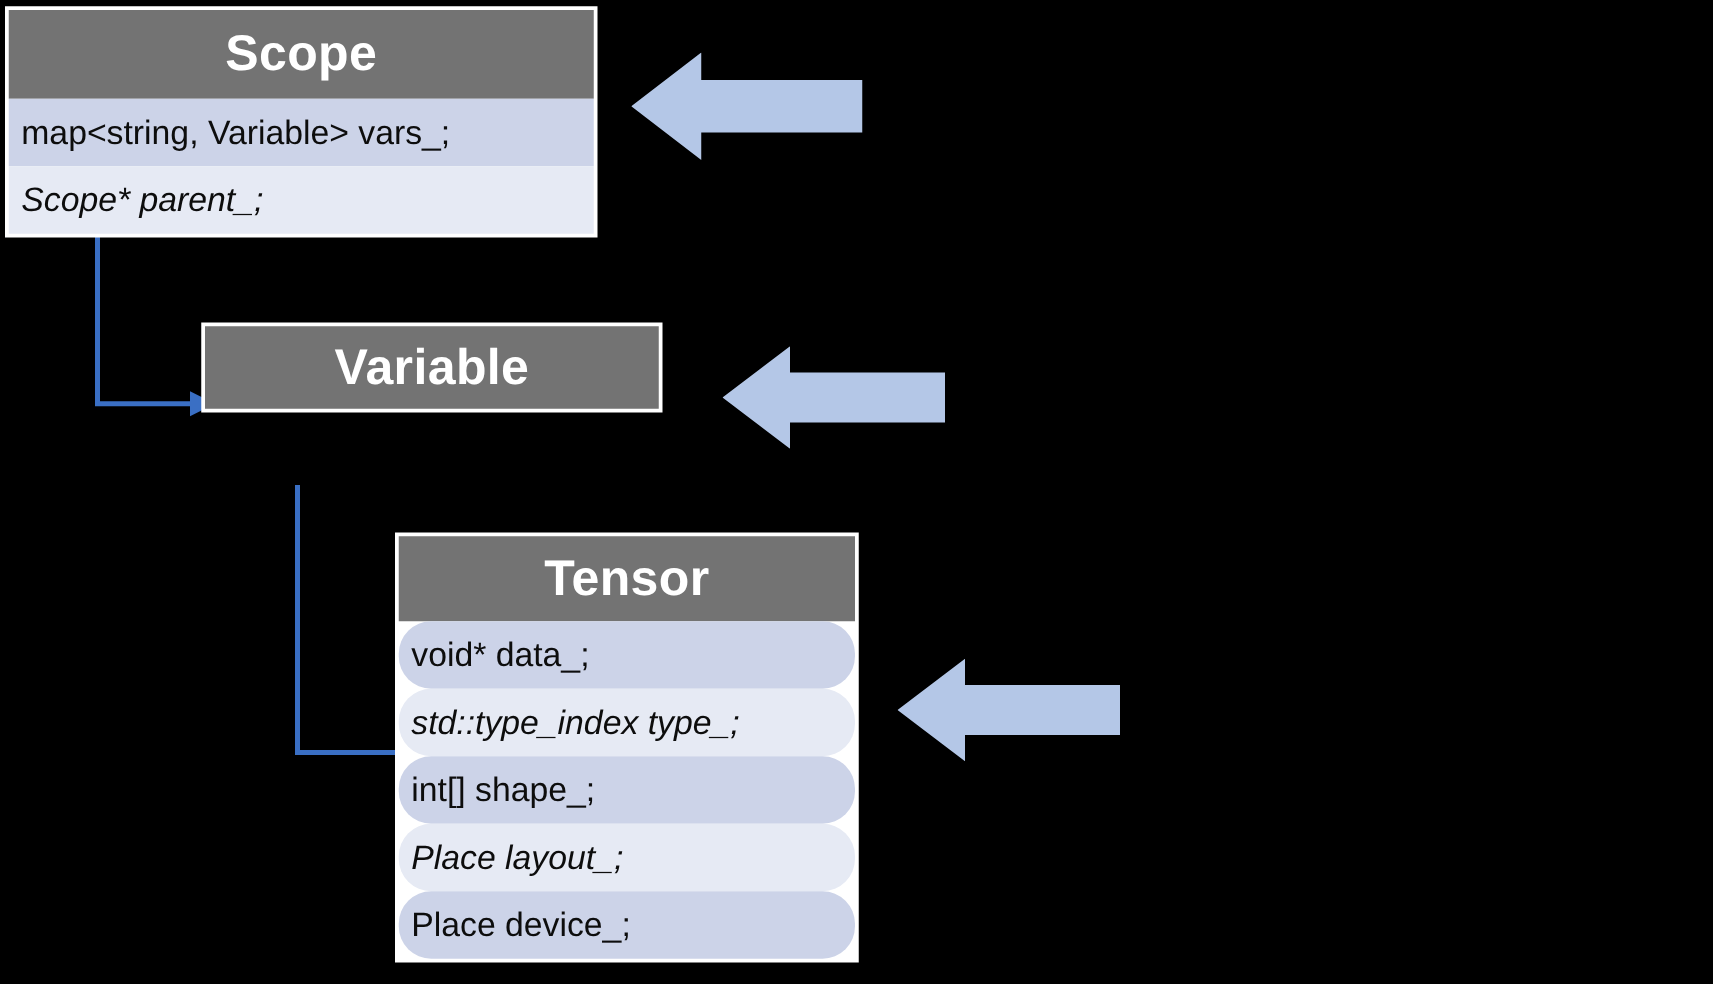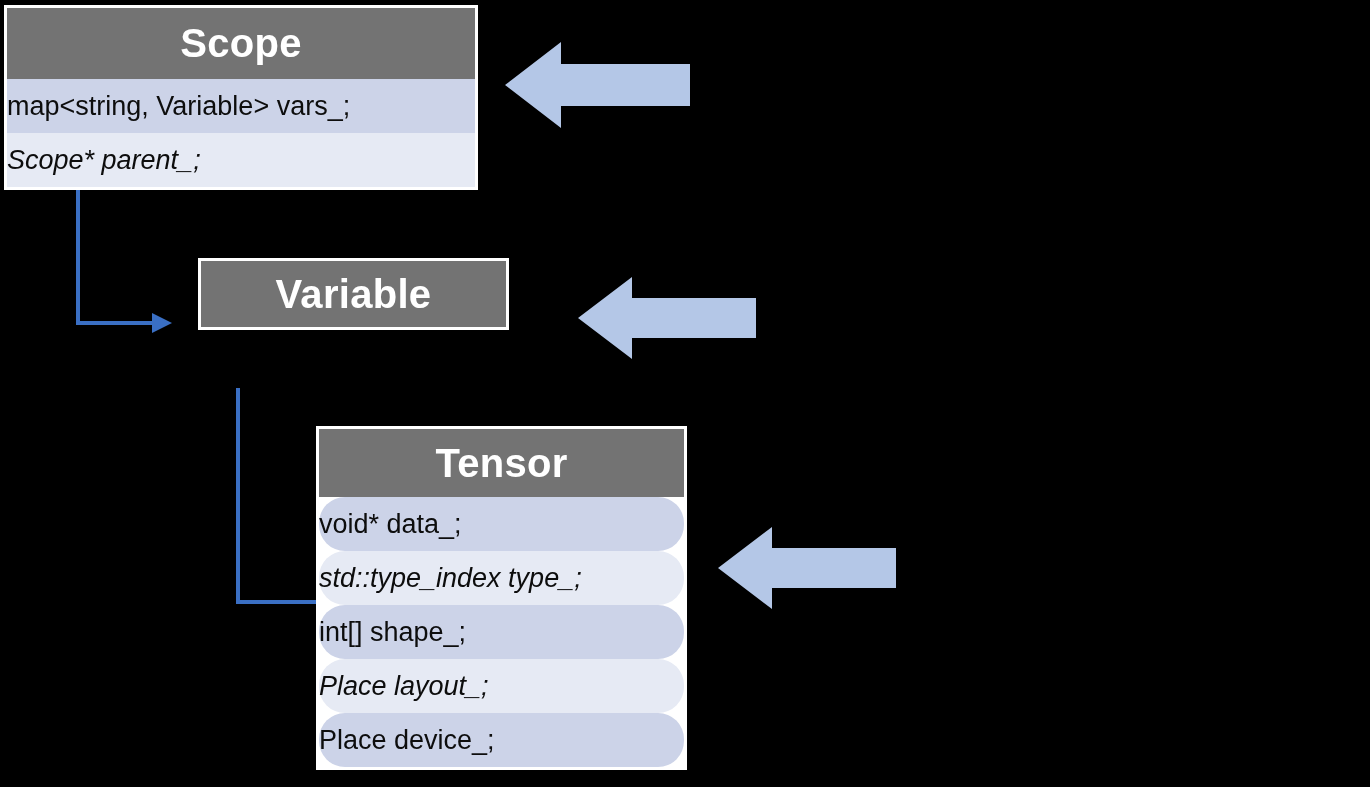"map<string, Variable> vars_;" .class-row { padding-left: 0 -> 10px }
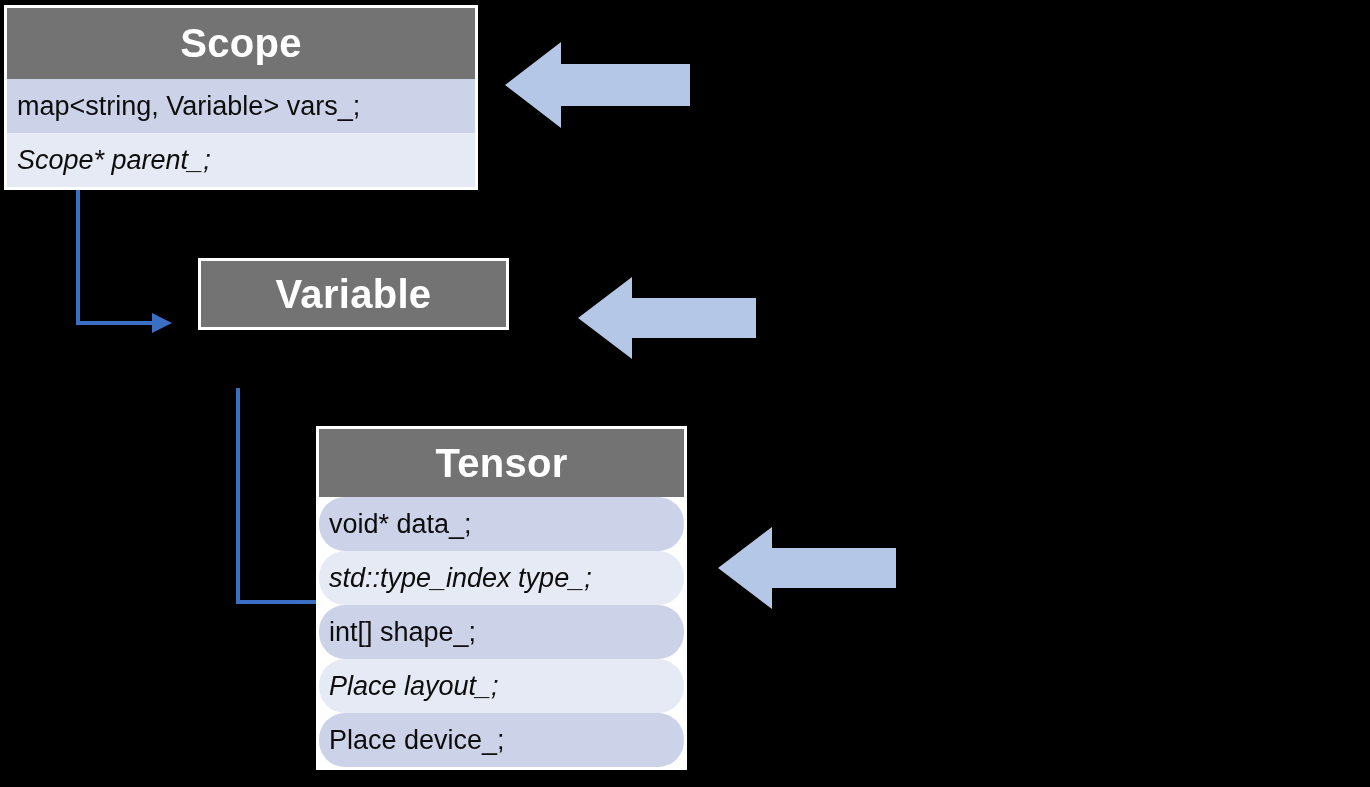"Variable" #box-variable { margin-left: 37px -> none; width: 311px -> 369px }
